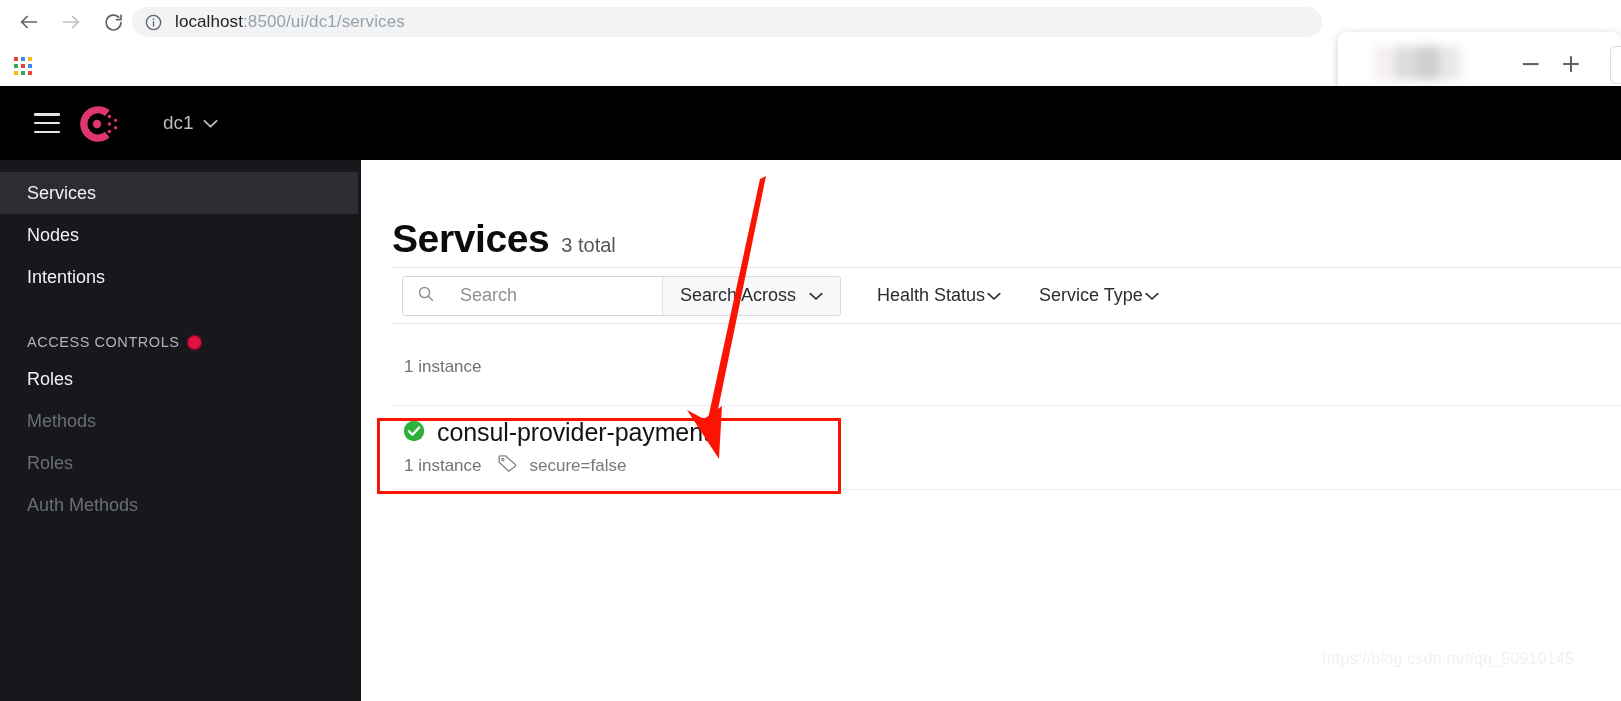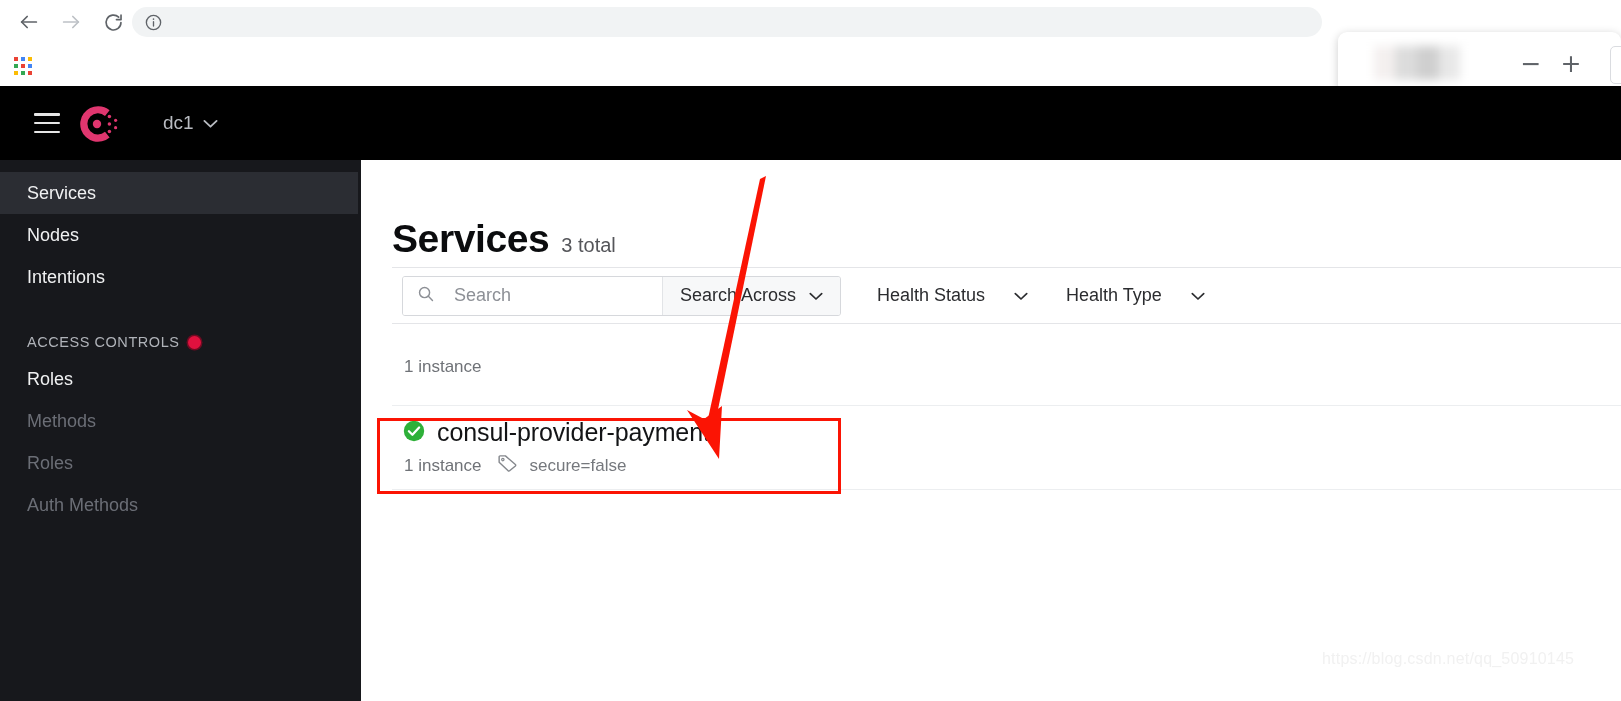"localhost:8500/ui/dc1/services" span.url-text { html: none -> <span><span>localhost</span><span>:8500/ui/dc1/services</span></span> }
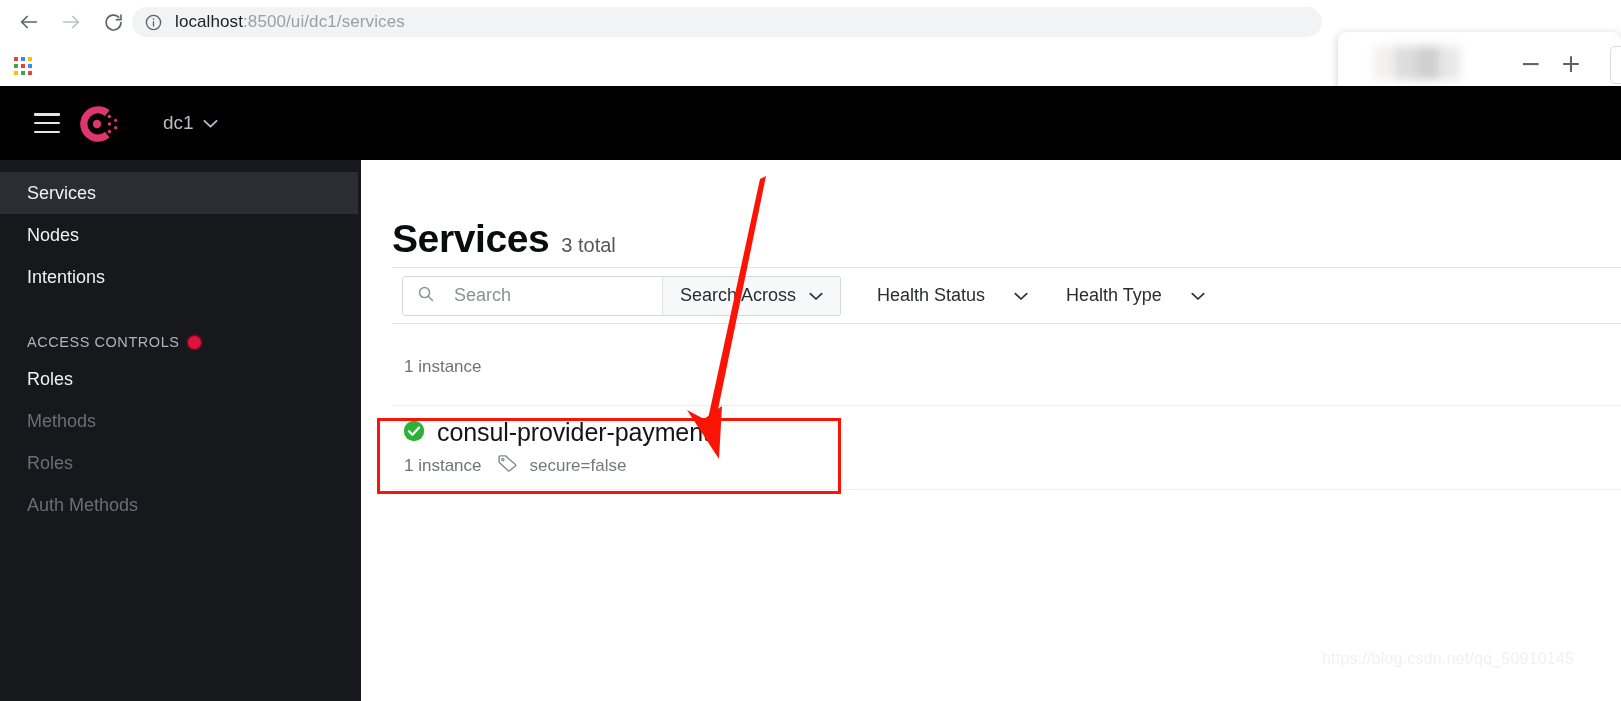"Search" .search-field { gap: 17px -> 23px }
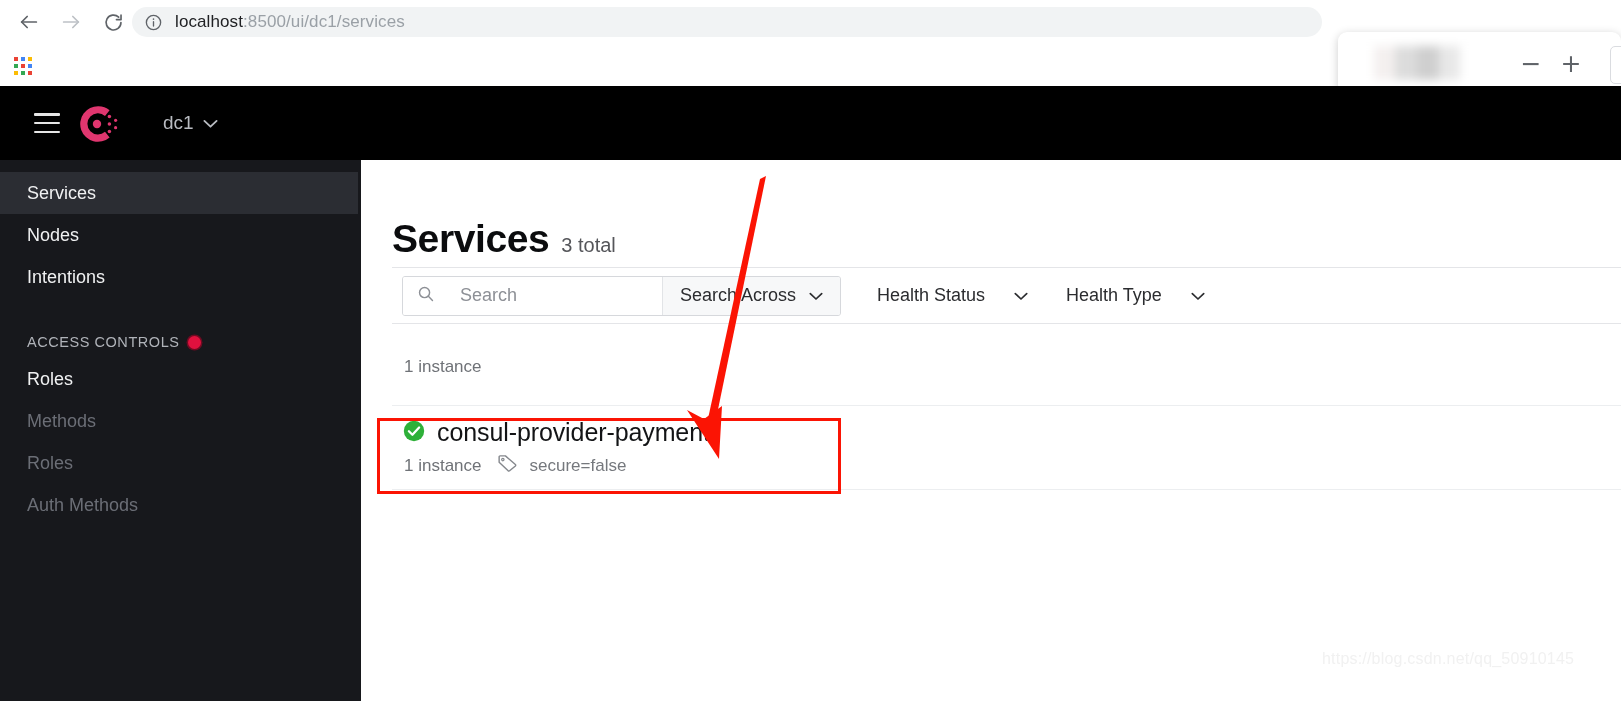"Health Status" .dropdown { gap: 29px -> 2px }
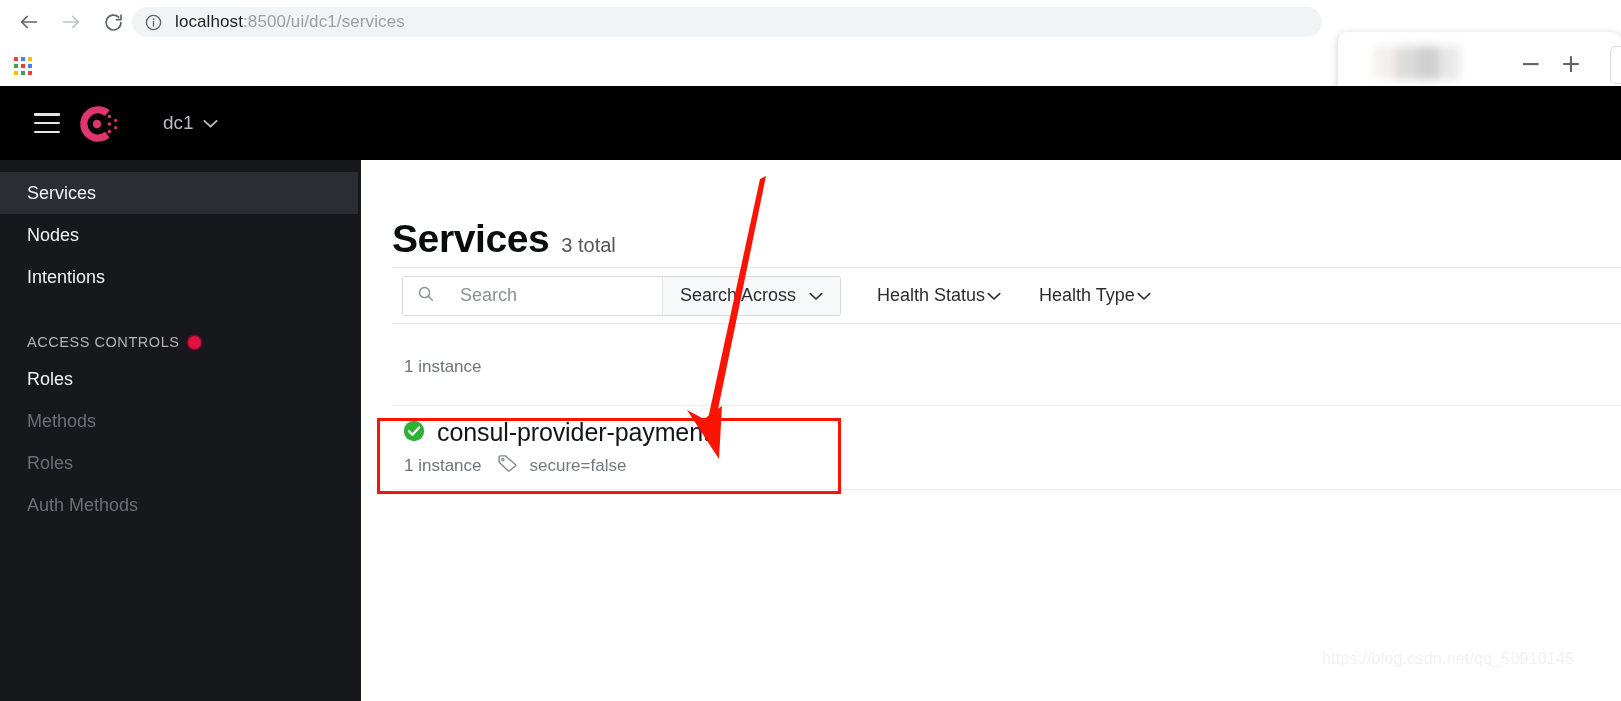"Health Type" span { text: Health -> Service }
